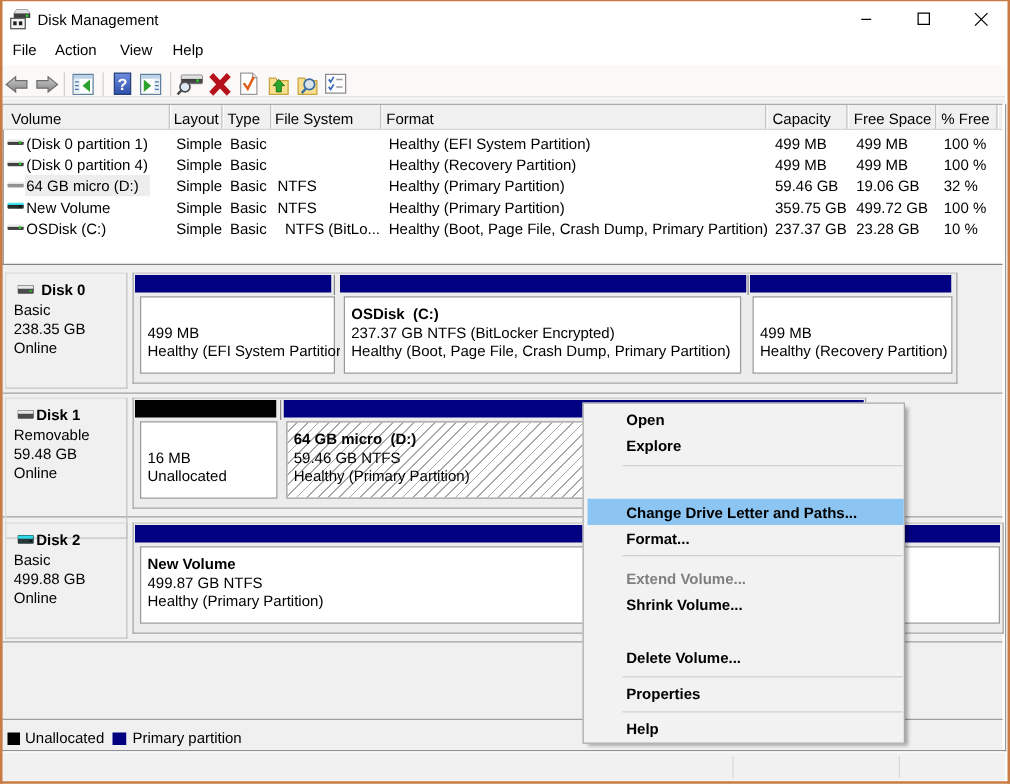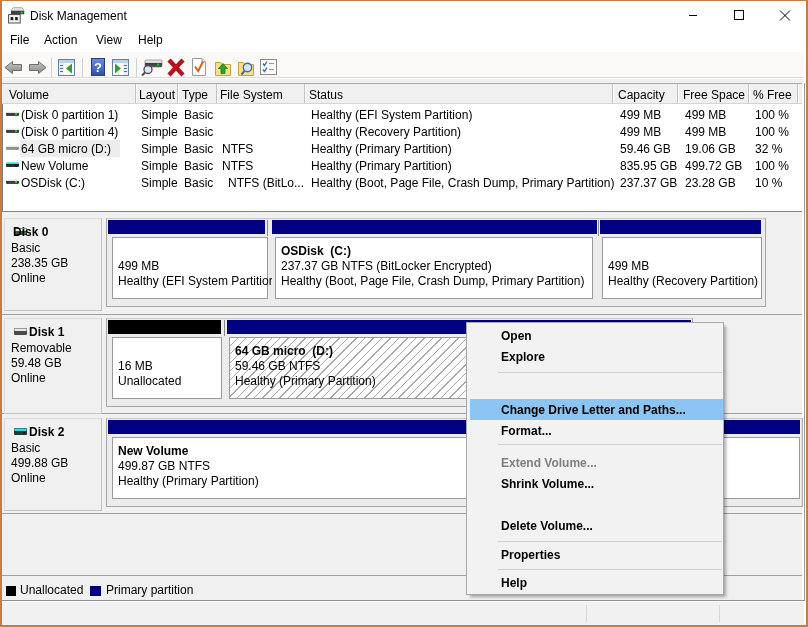"Status" div.abs { text: Status -> Format }
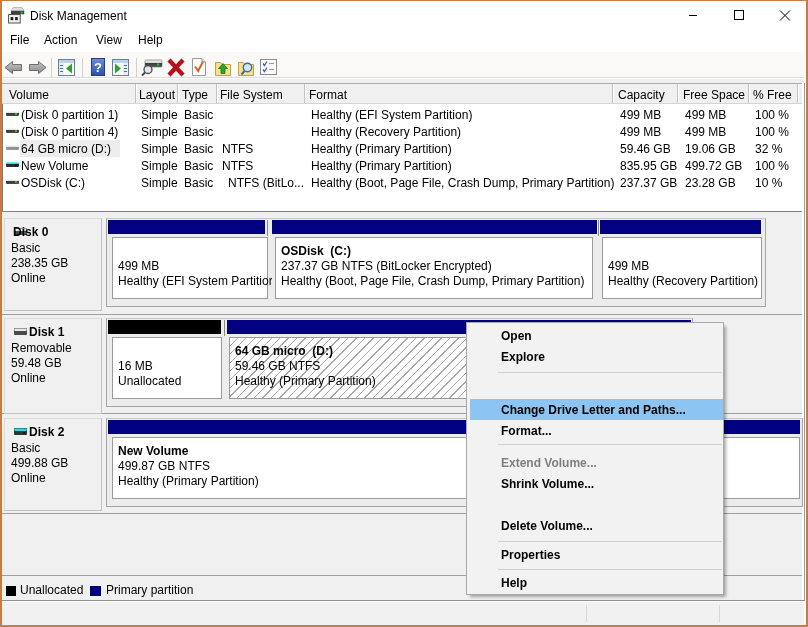"835.95 GB" span { text: 835.95 -> 359.75 }
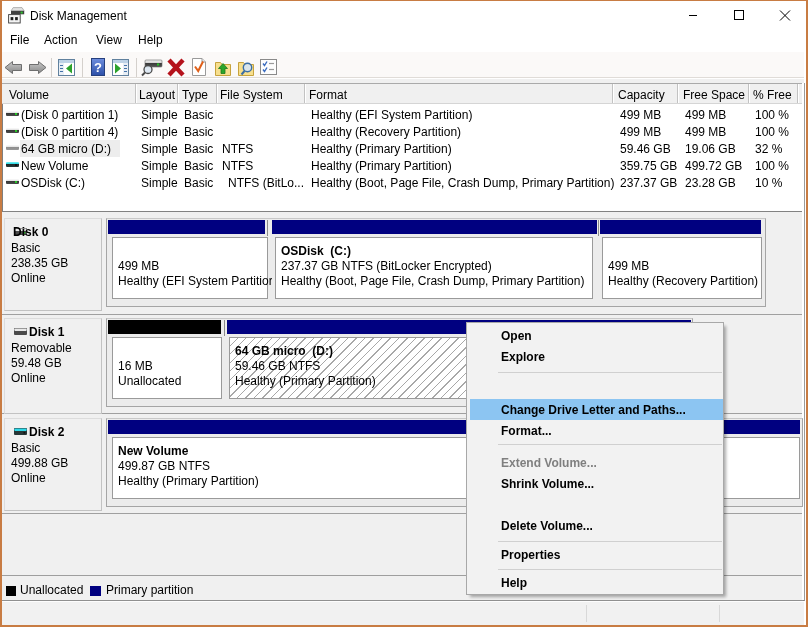"Disk 0" div.b { left: 8px -> 28px }
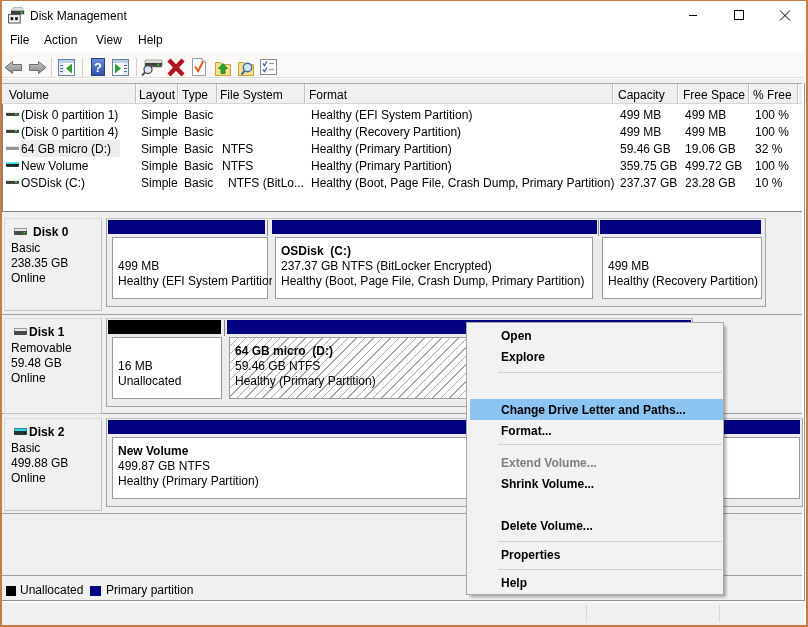"Disk 1" div.dlabel { height: 96px -> 113px }
